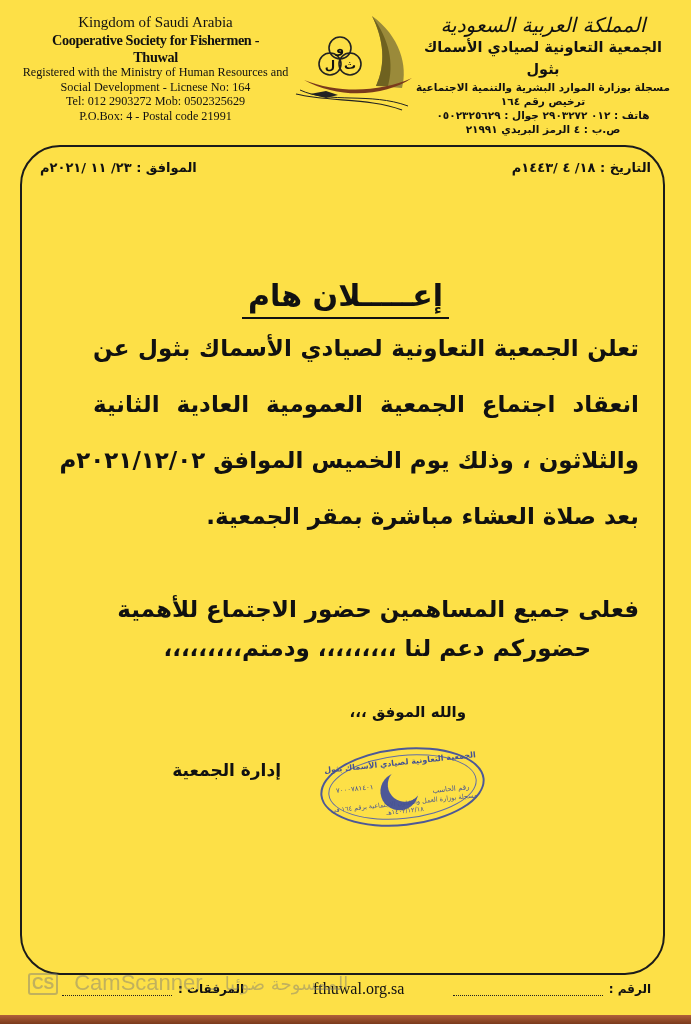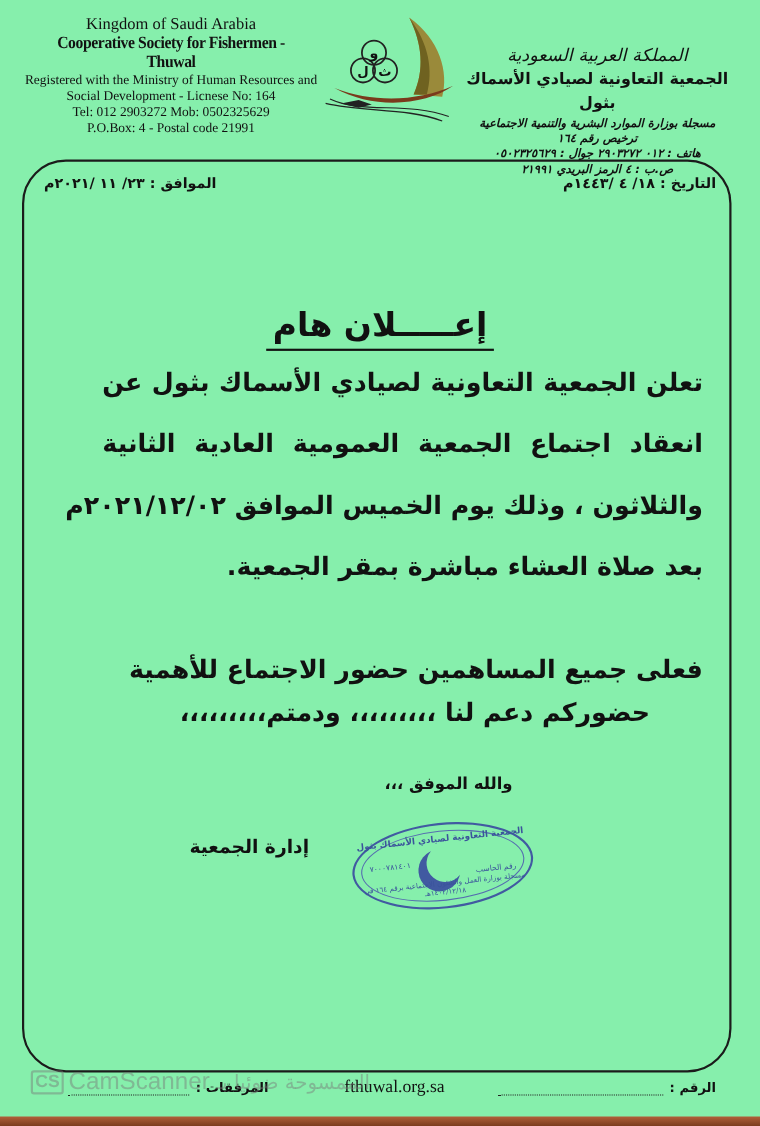"Kingdom of Saudi Arabia" .page { background: #86efac -> #fde047 }
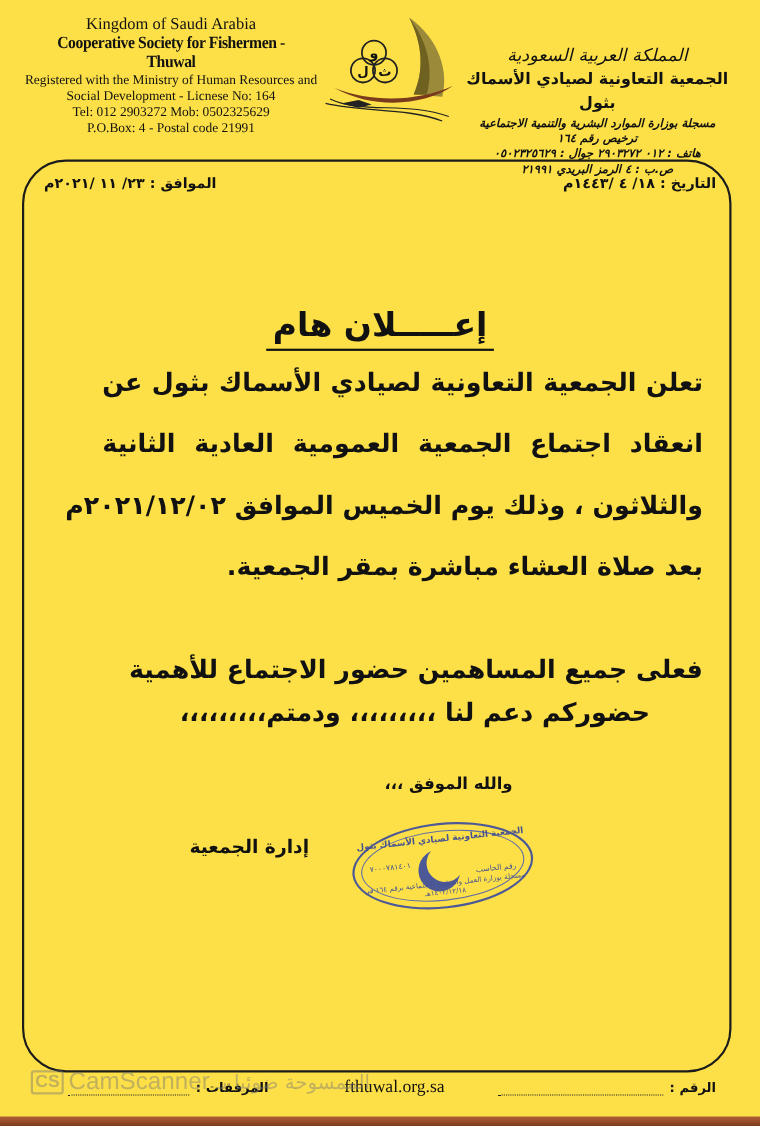"المملكة العربية السعودية" .hdr-ar .a1 { font-size: 16px -> 20px; margin-top: 25px -> none }
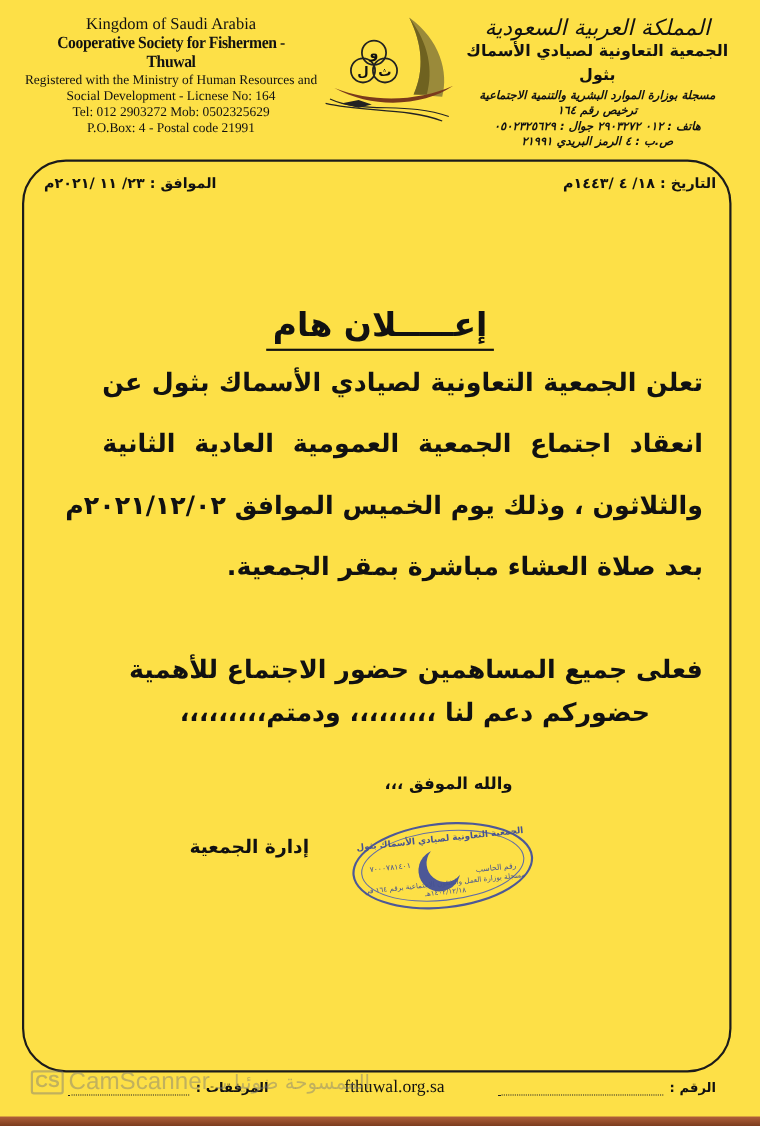"مسجلة بوزارة الموارد البشرية والتنمية" .hdr-ar .a3, .hdr-ar .a4, .hdr-ar .a5, .hdr-ar .a6 { font-style: italic -> none }
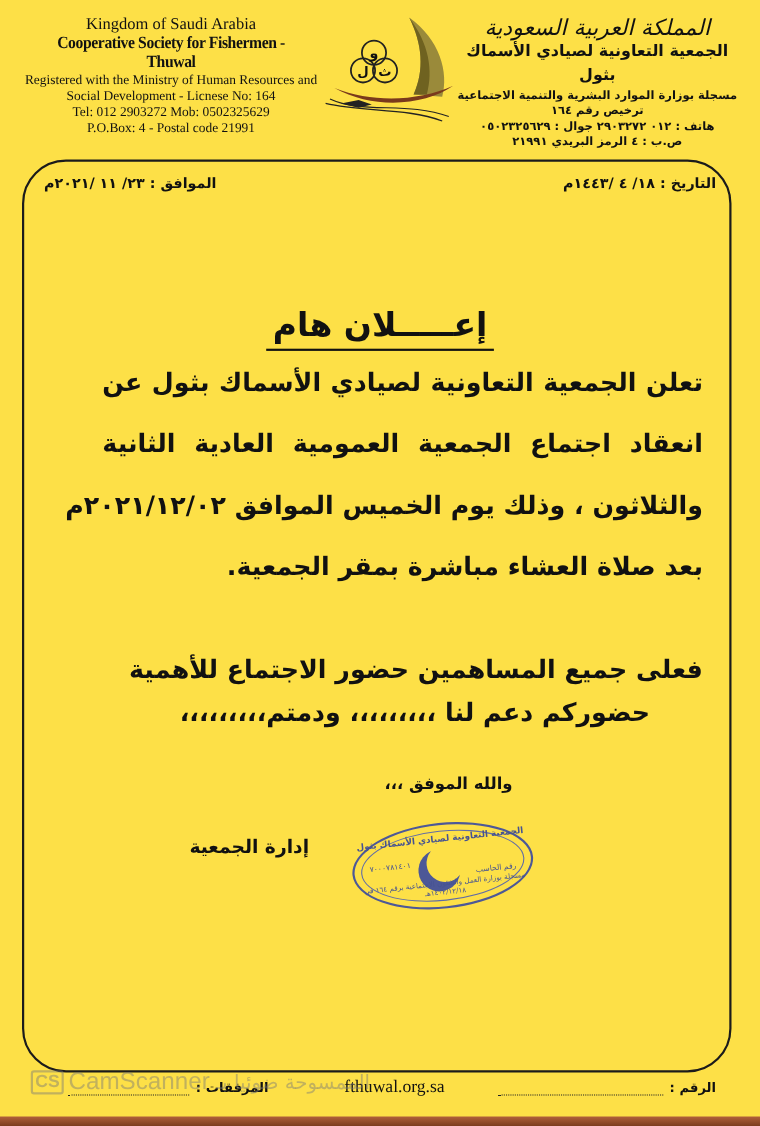"CS" .watermark .cs { margin-right: 4px -> 16px }
